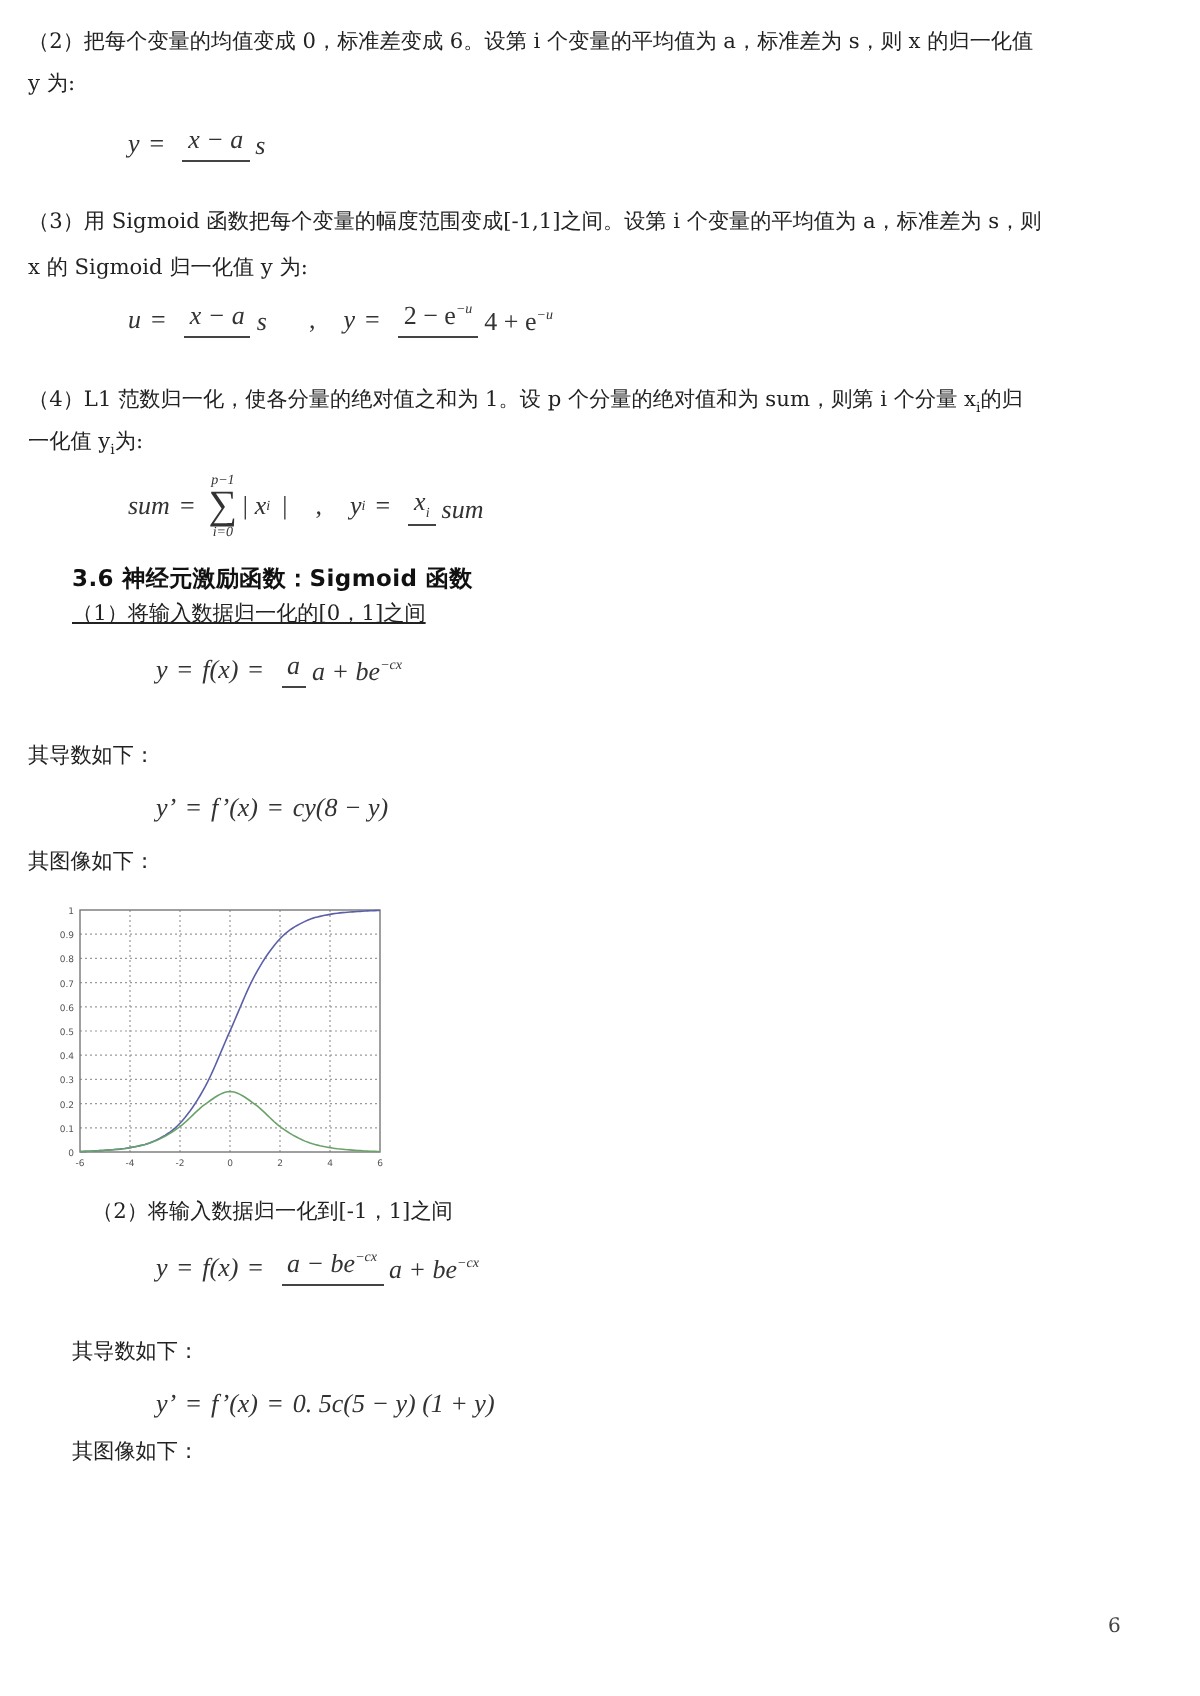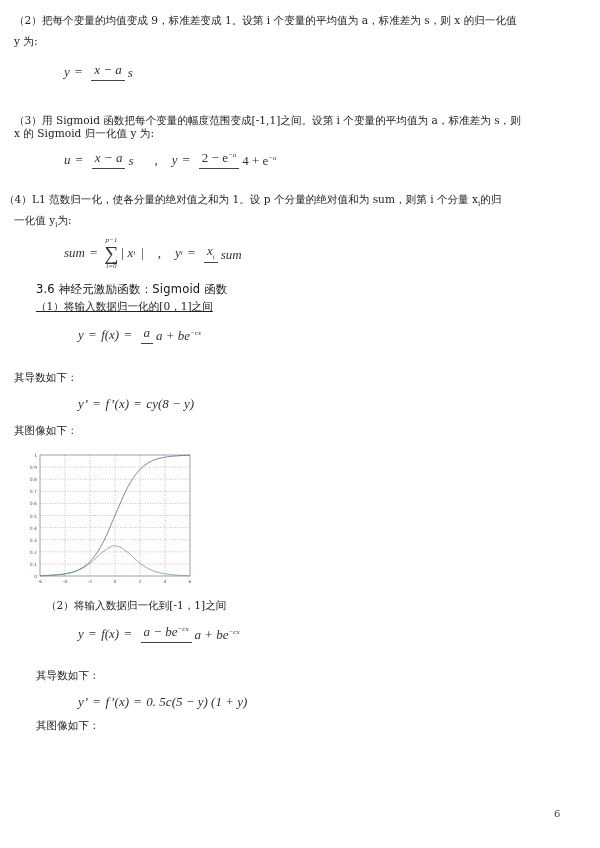"（2）把每个变量的均值变成 9，标准差变成 1。设第 i 个变量的平均值为" div.line { text: 9，标准差变成 1 -> 0，标准差变成 6 }
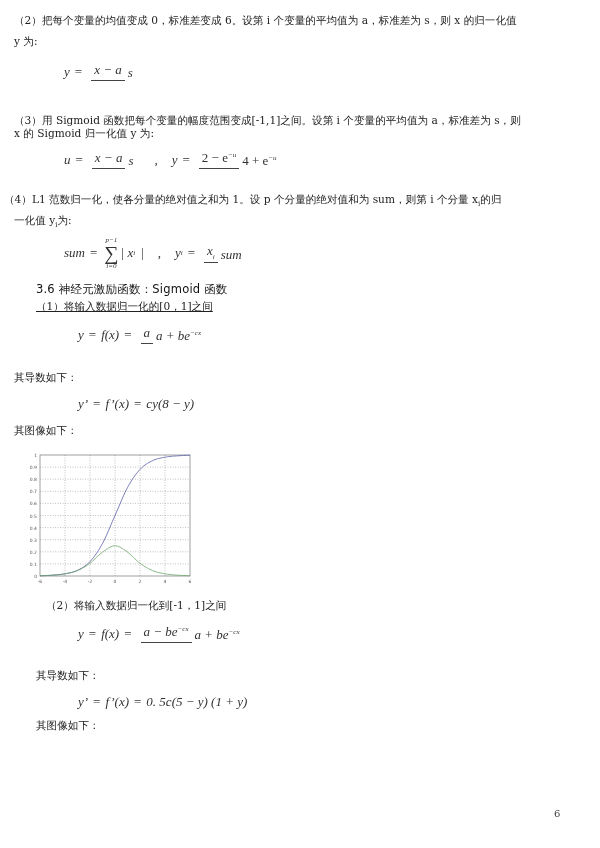"（3）用 Sigmoid 函数把每个变量的幅度范围变成[-1,1]之间。设第 i" div.line { top: 114px -> 104px }
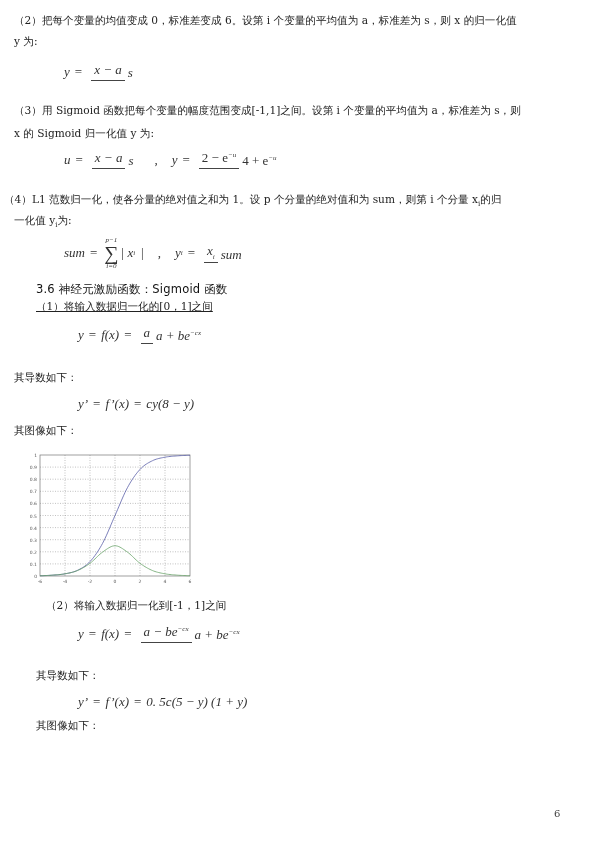"（4）L1 范数归一化，使各分量的绝对值之和为 1。设 p 个分量的绝对值和为" div.line { left: 4px -> 14px }
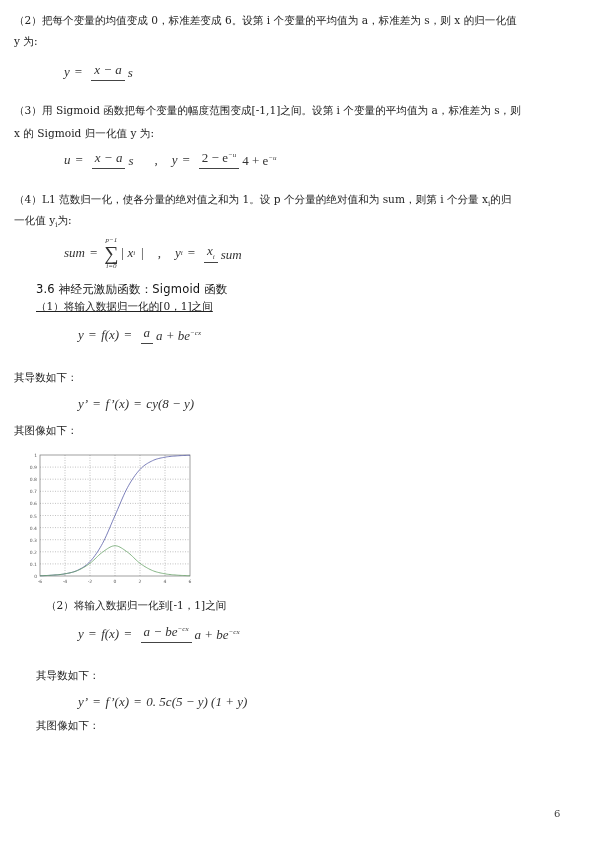"3.6 神经元激励函数：Sigmoid 函数" .heading { font-weight: normal -> bold }
